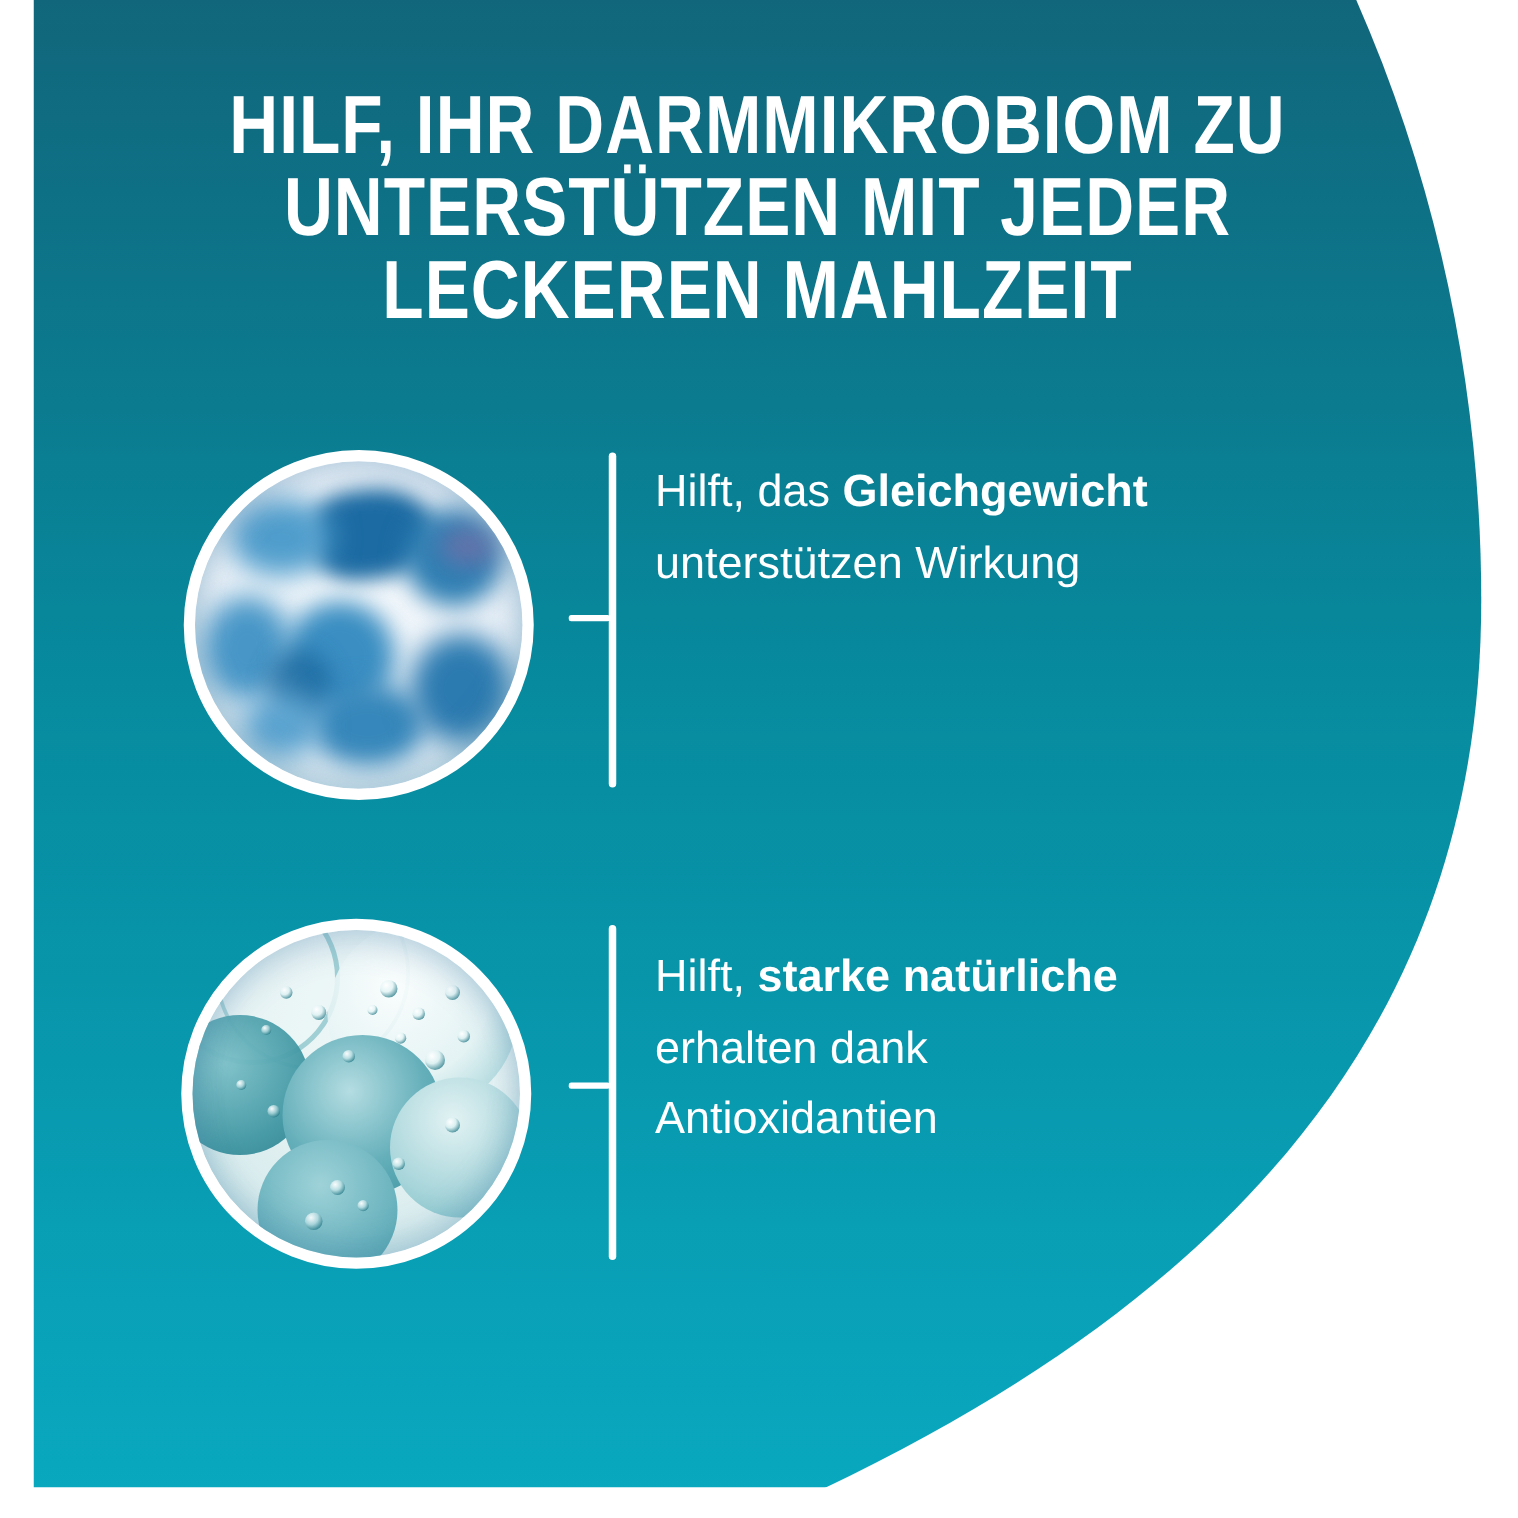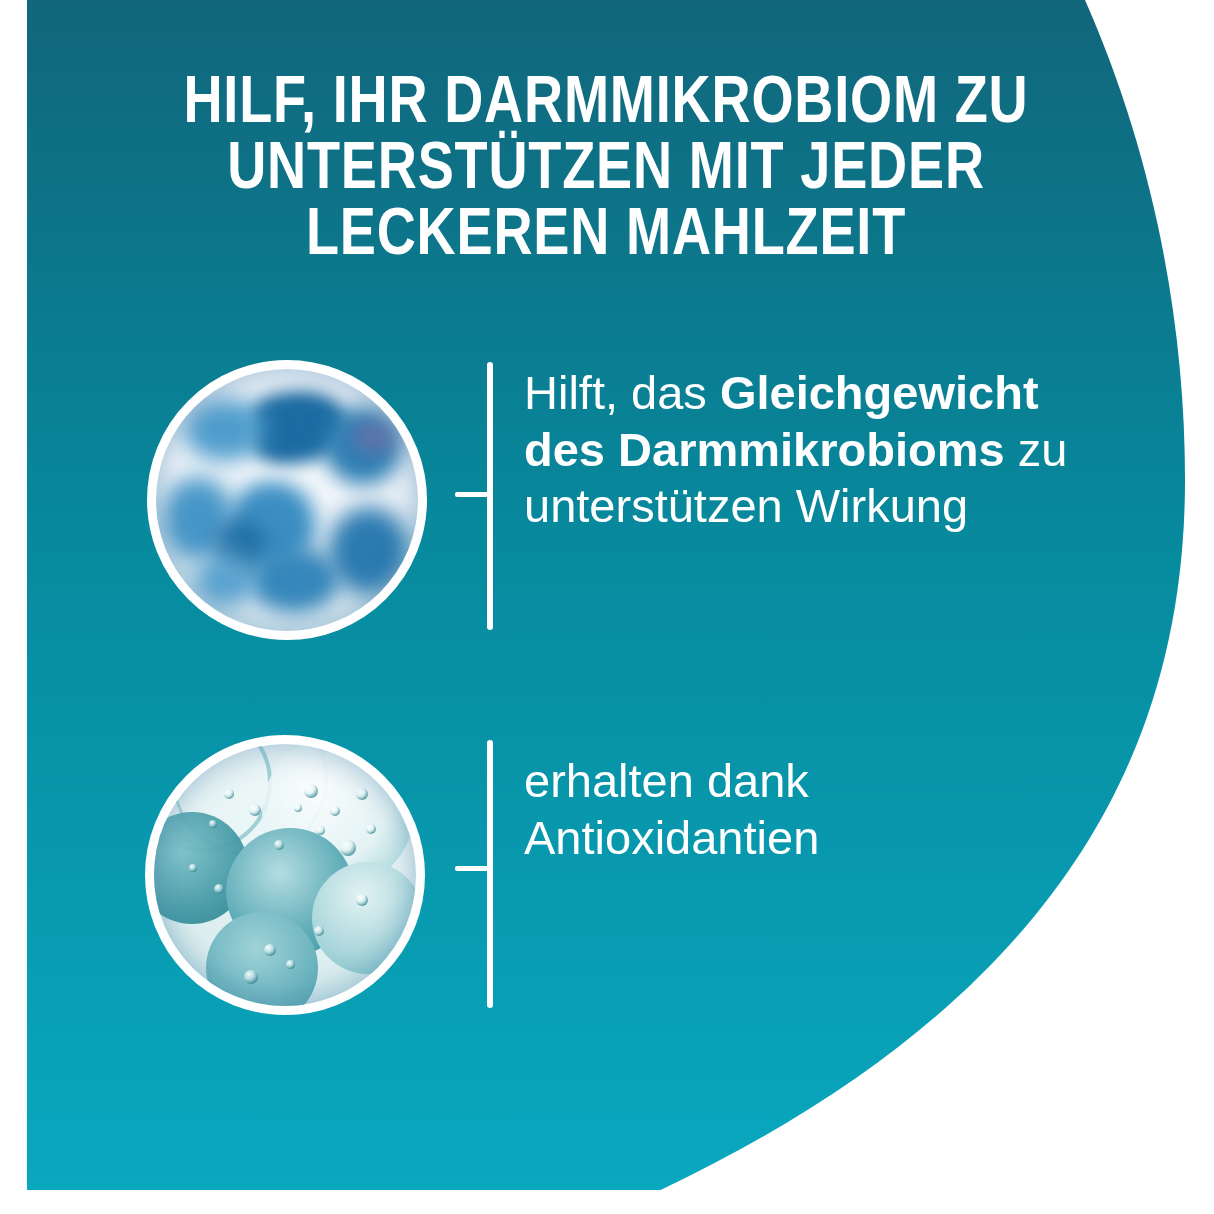"Hilft, das Gleichgewicht" .benefit-text { font-size: 47px -> 36px }
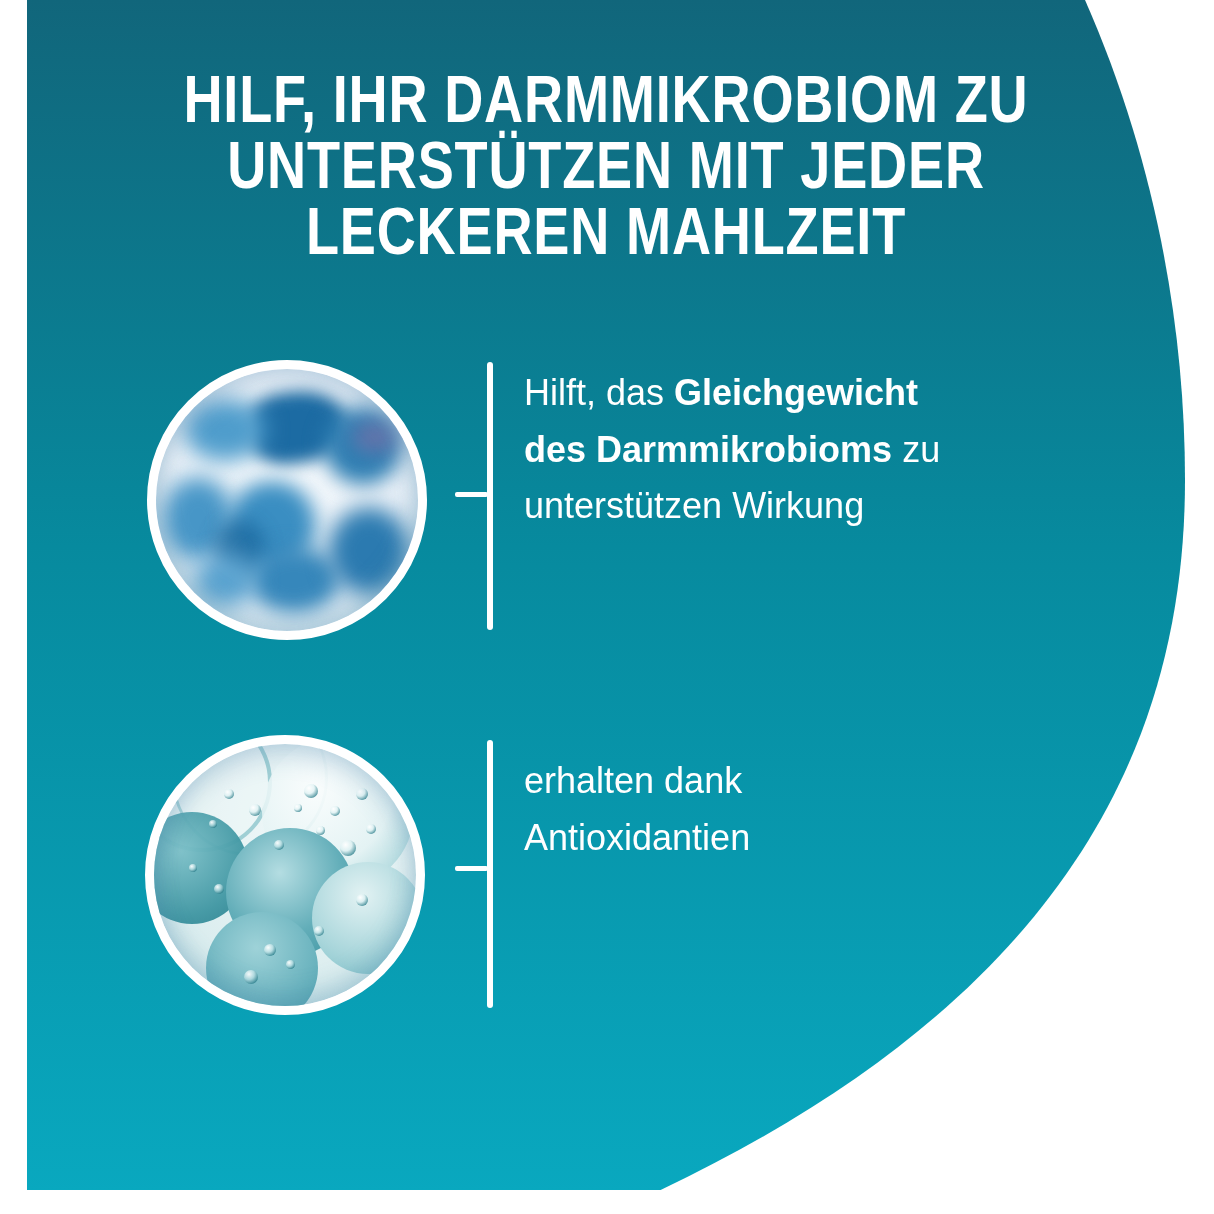"des Darmmikrobioms zu" div.benefit-line { html: <div><span></span><span>des Darmmikrobioms</span><span> zu</span></div> -> none }
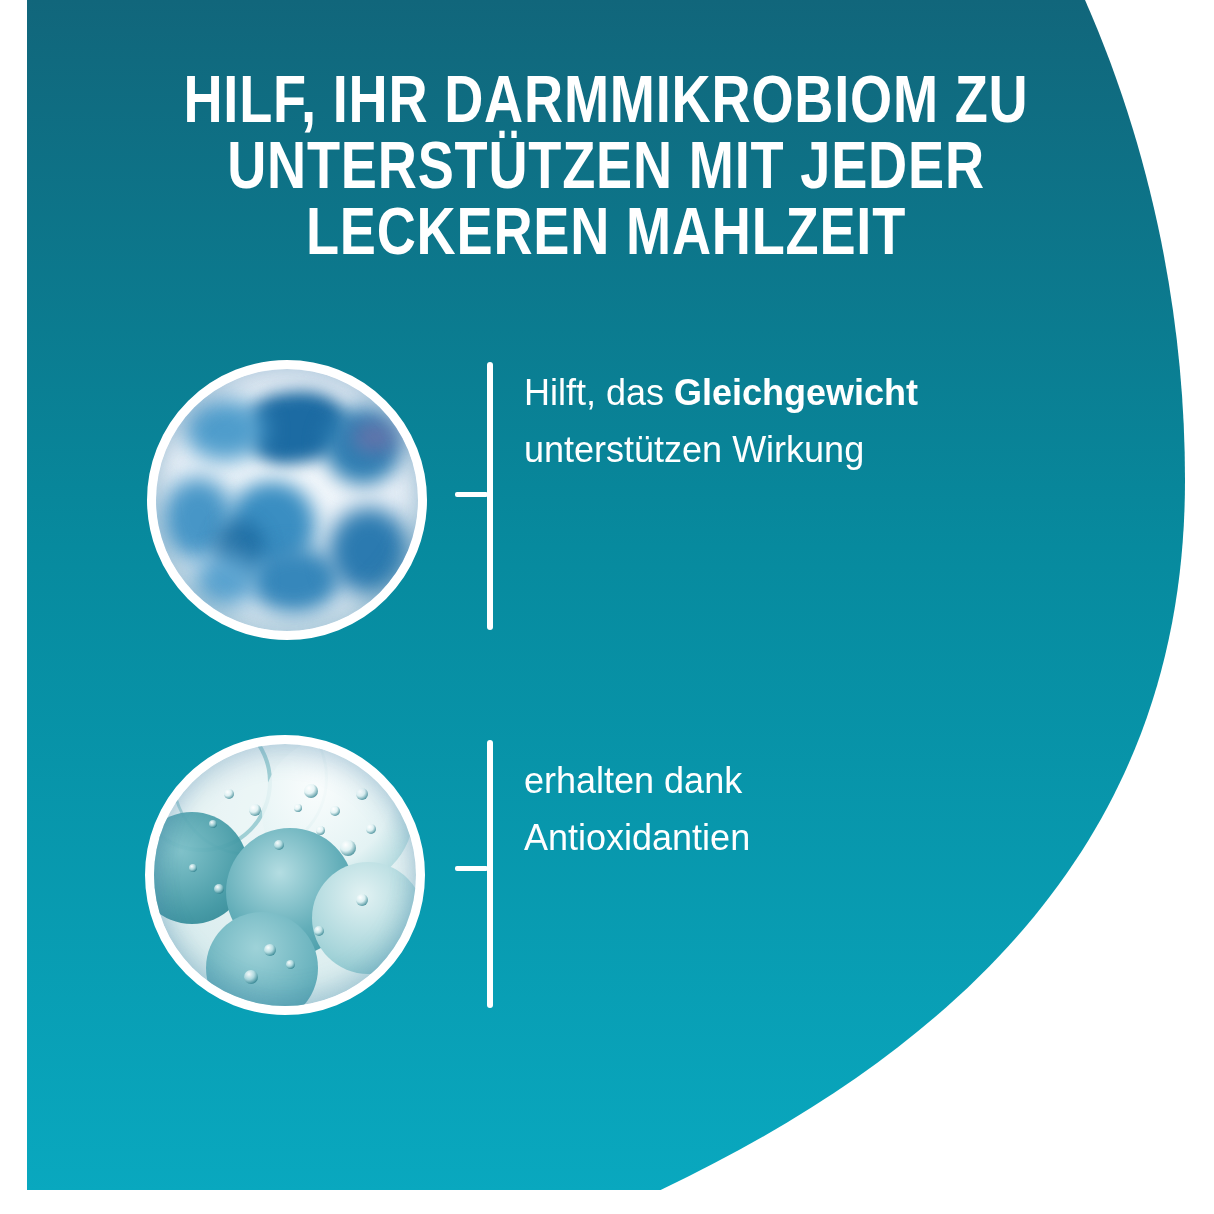"Hilft, starke natürliche" div.benefit-line { html: none -> <div><span>Hilft, </span><span>starke natürliche</span><span></span></div> }
